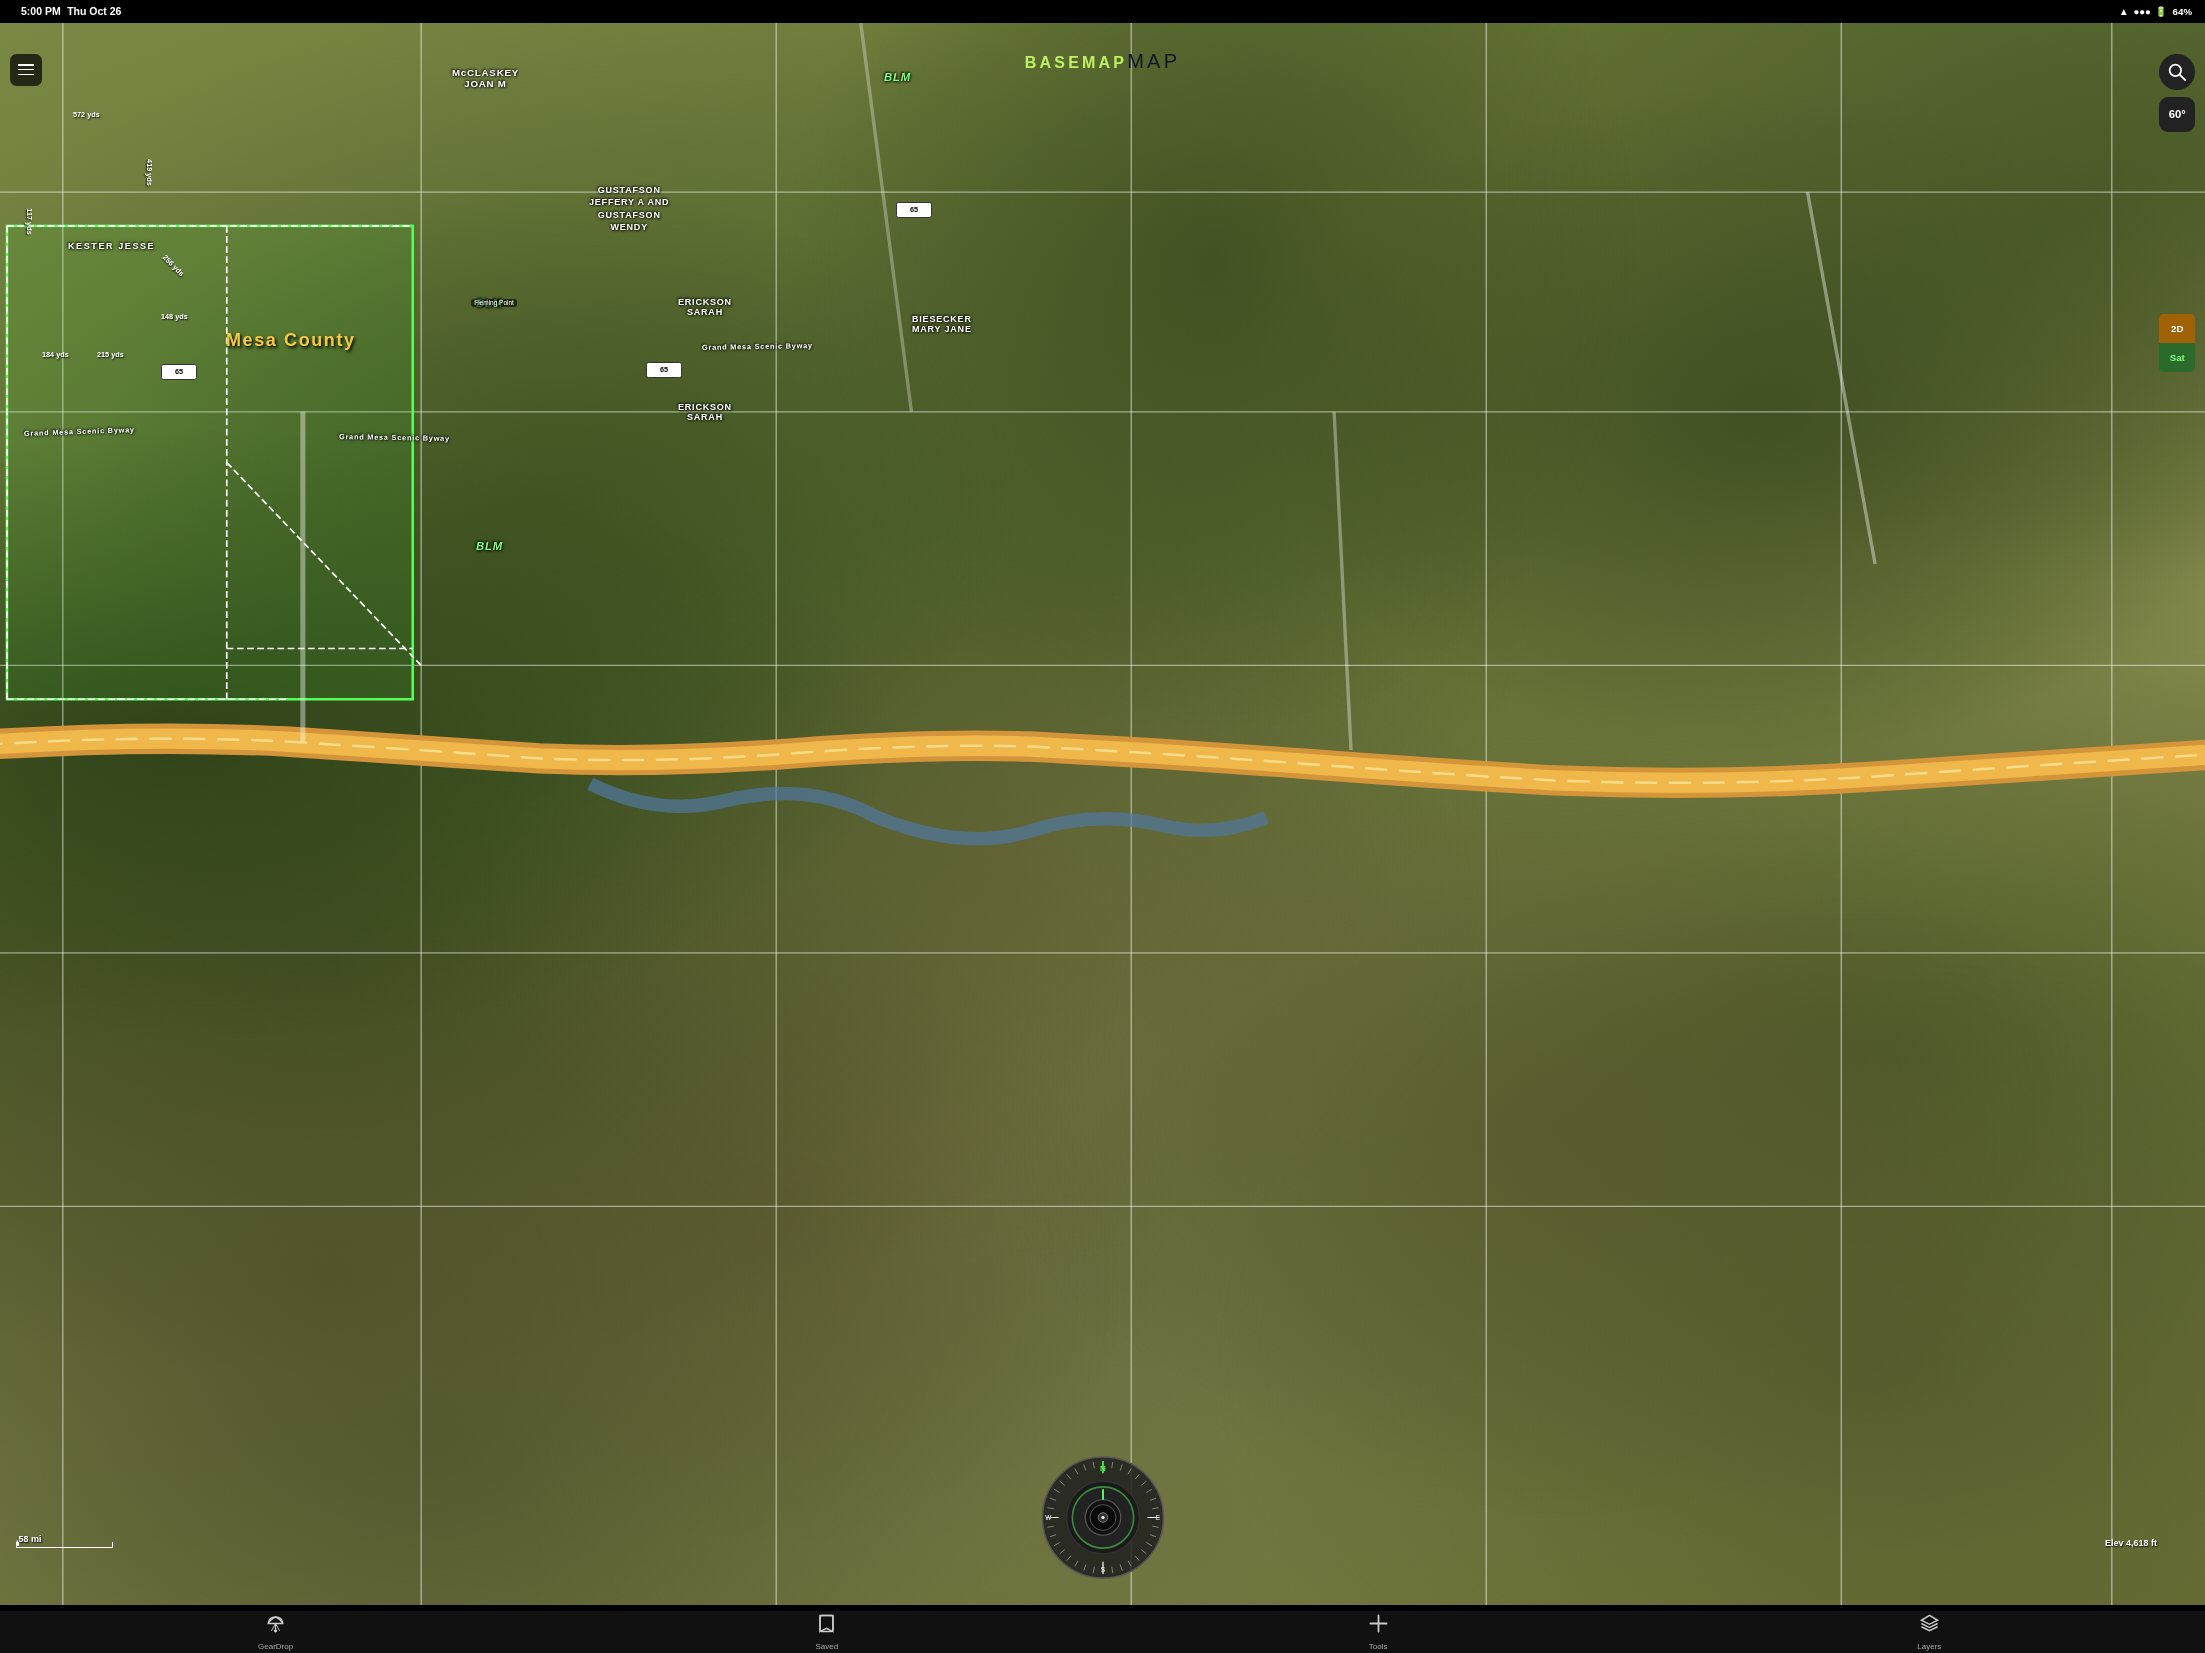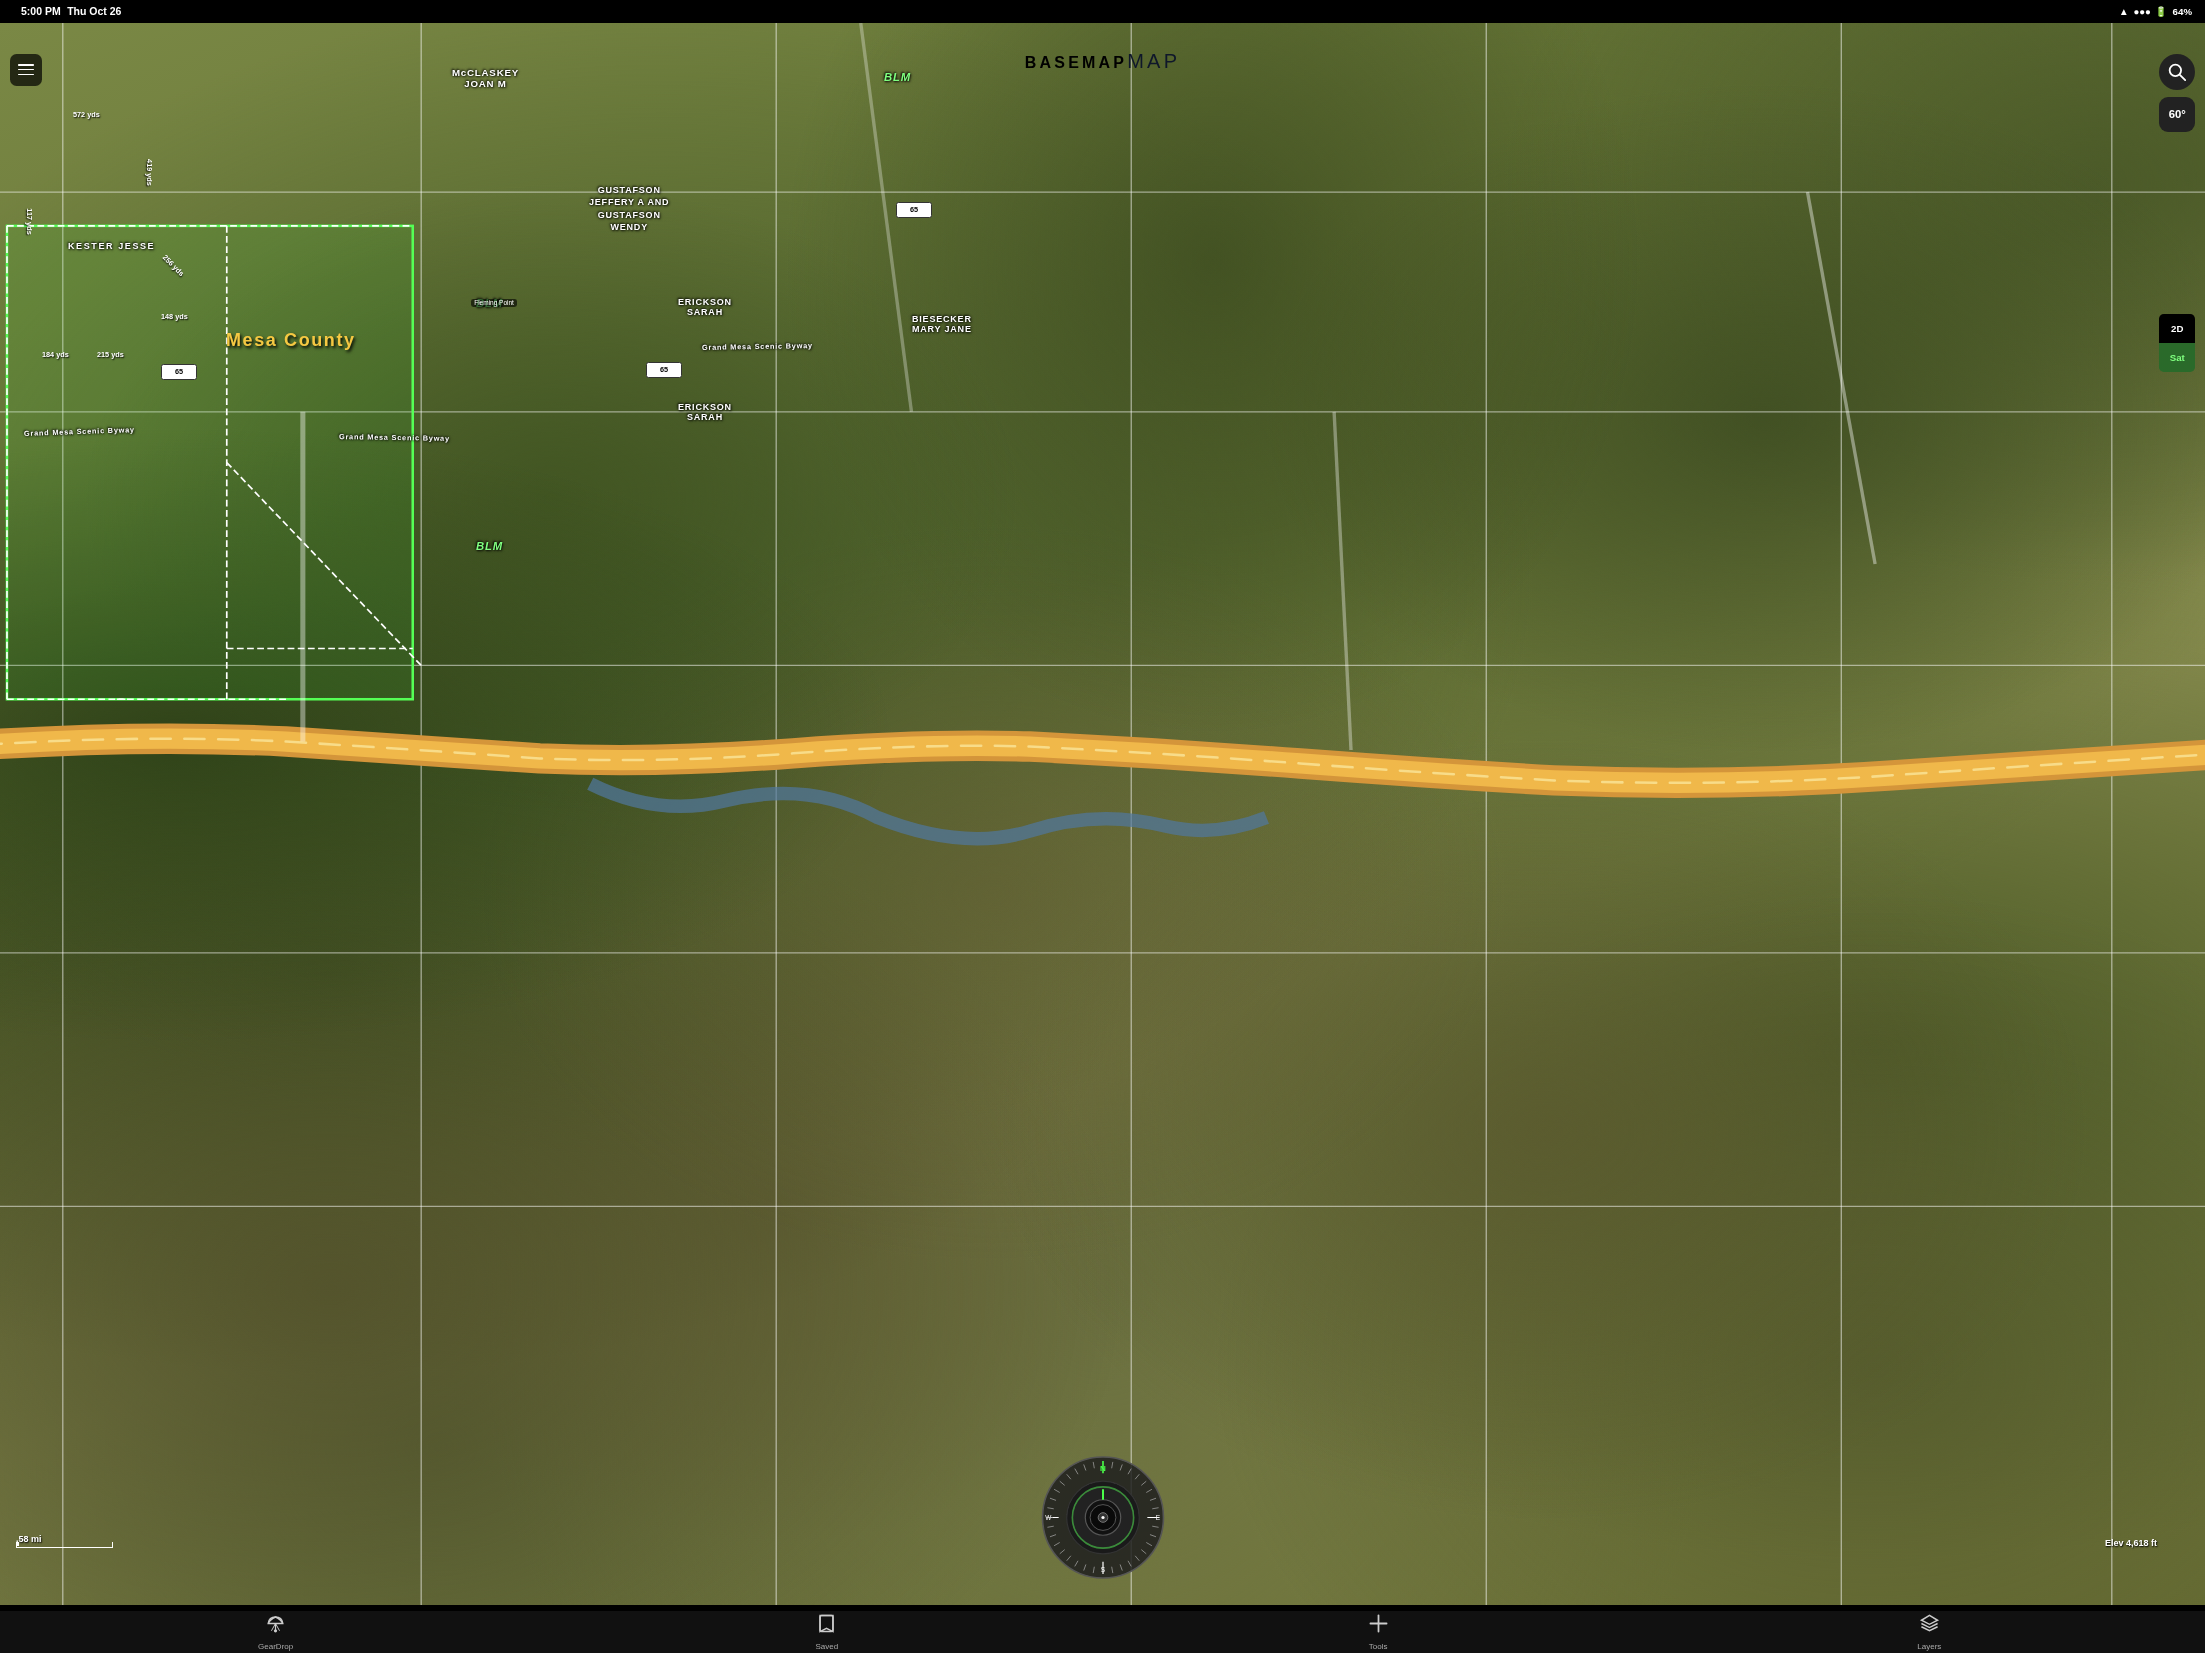"BASEMAP" span { color: #000000 -> #bef264 }
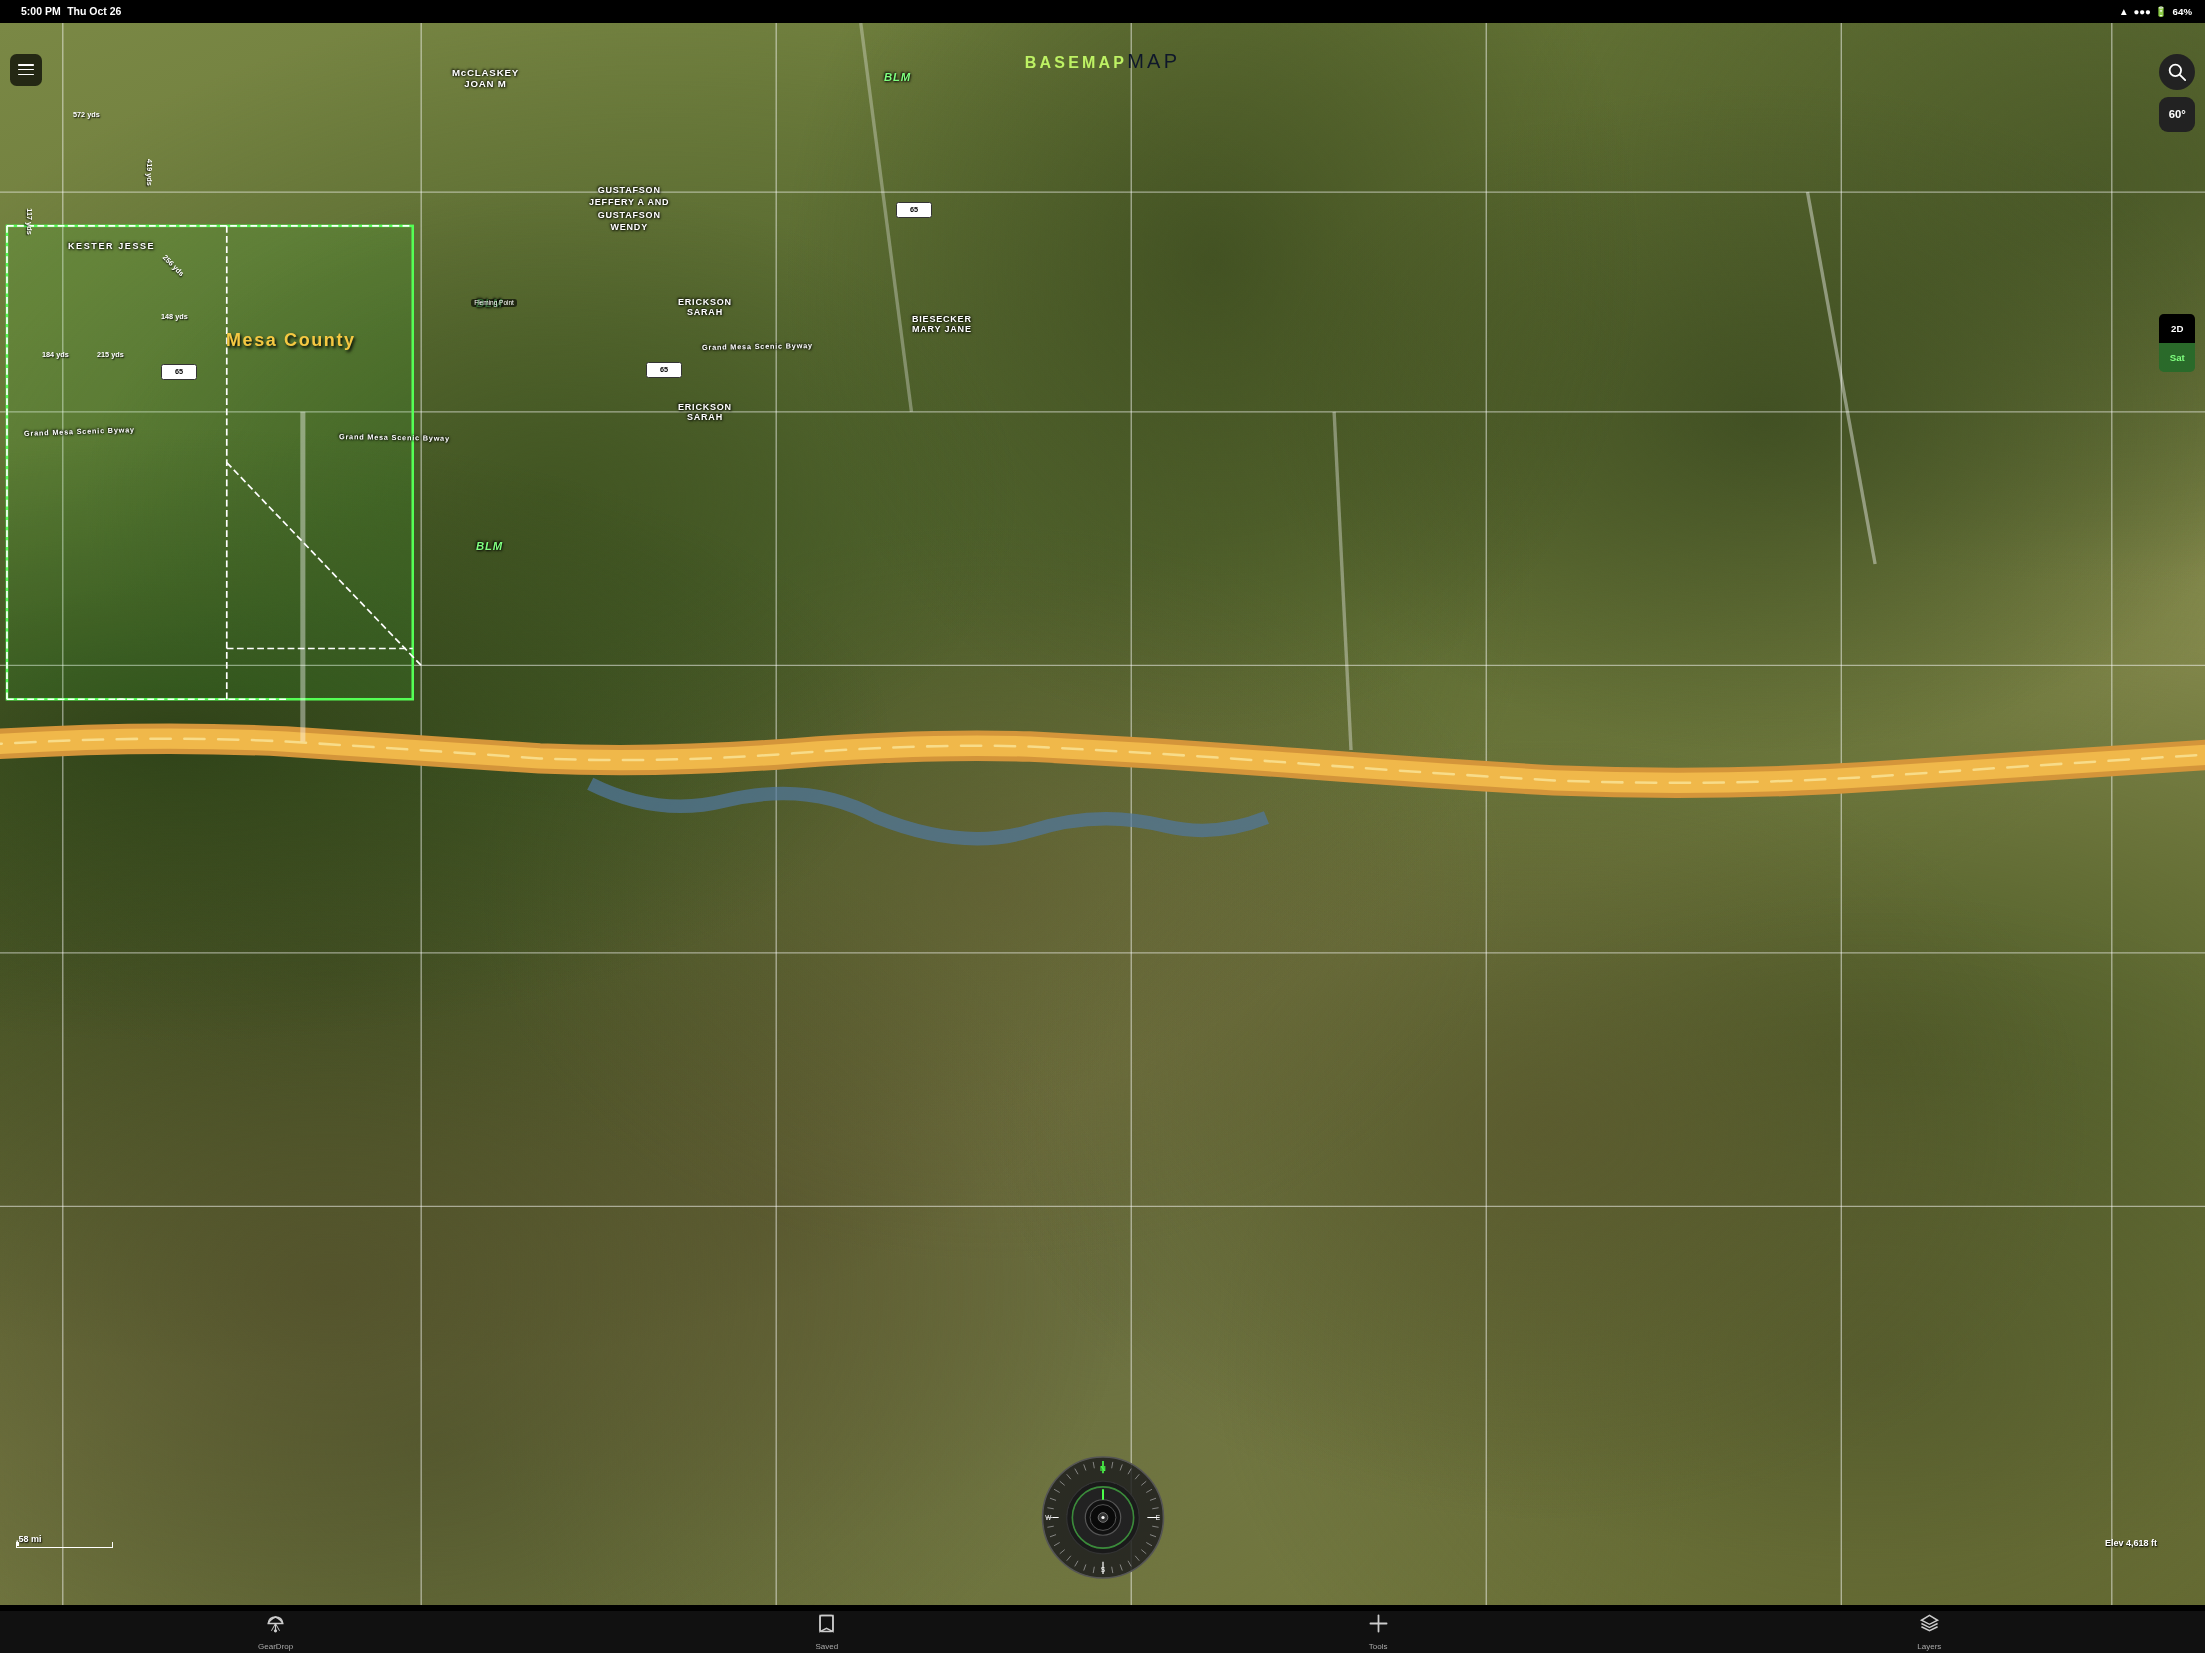"2D" .view-btn { background: #000000 -> #a16207 }
